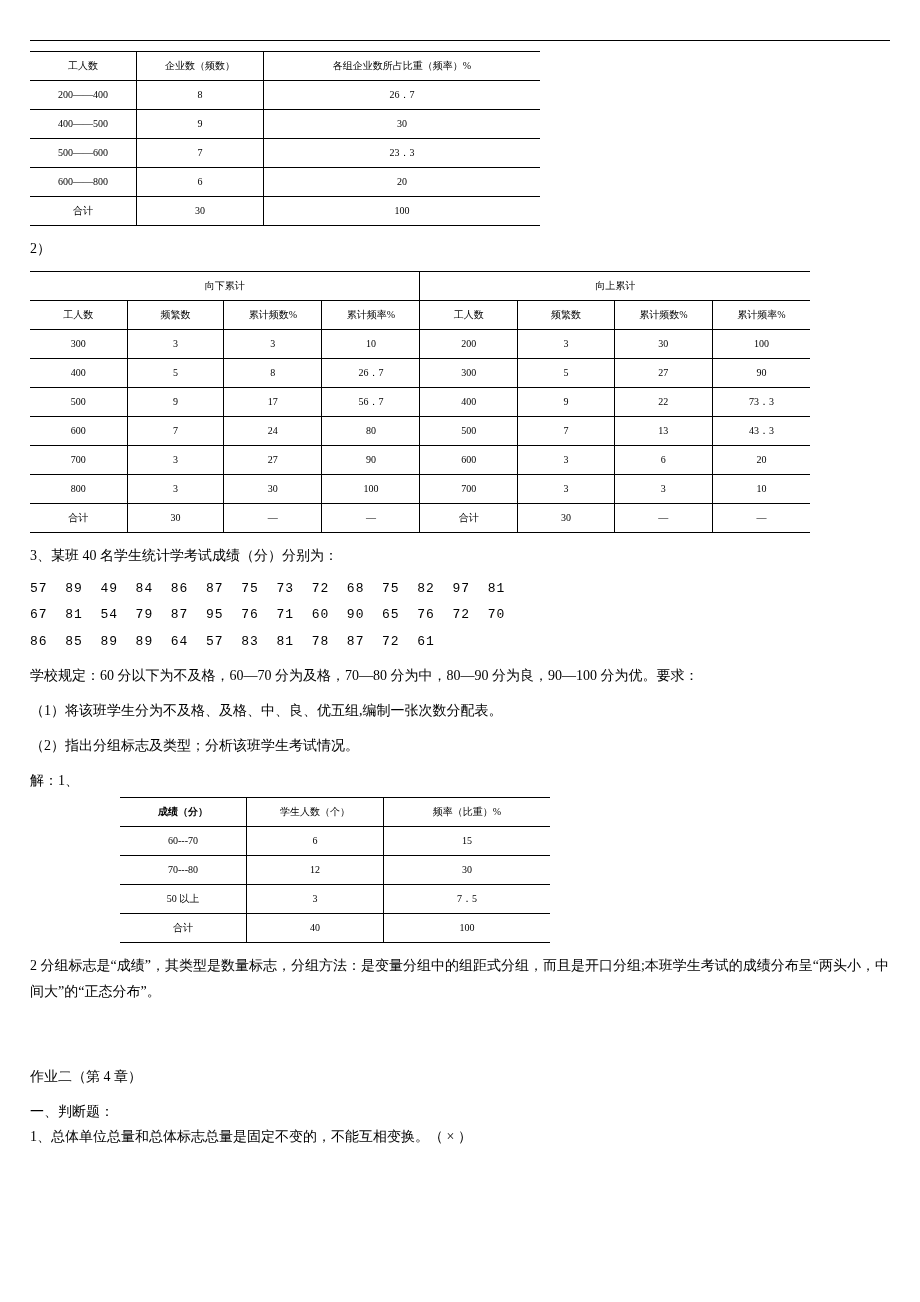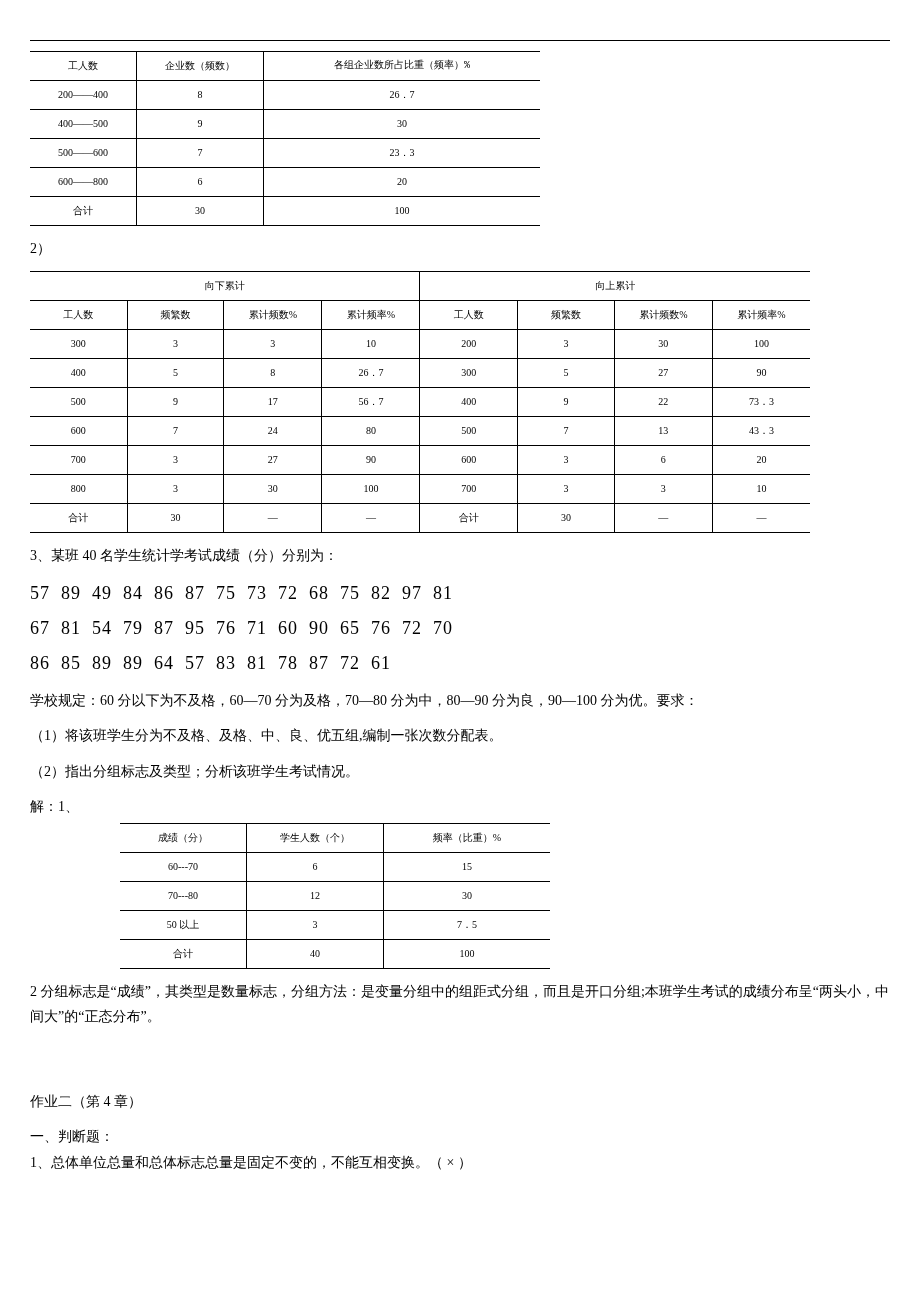"各组企业数所占比重（频率）%" .tbl1 .c3 { font-family: Liberation Mono, monospace -> none }
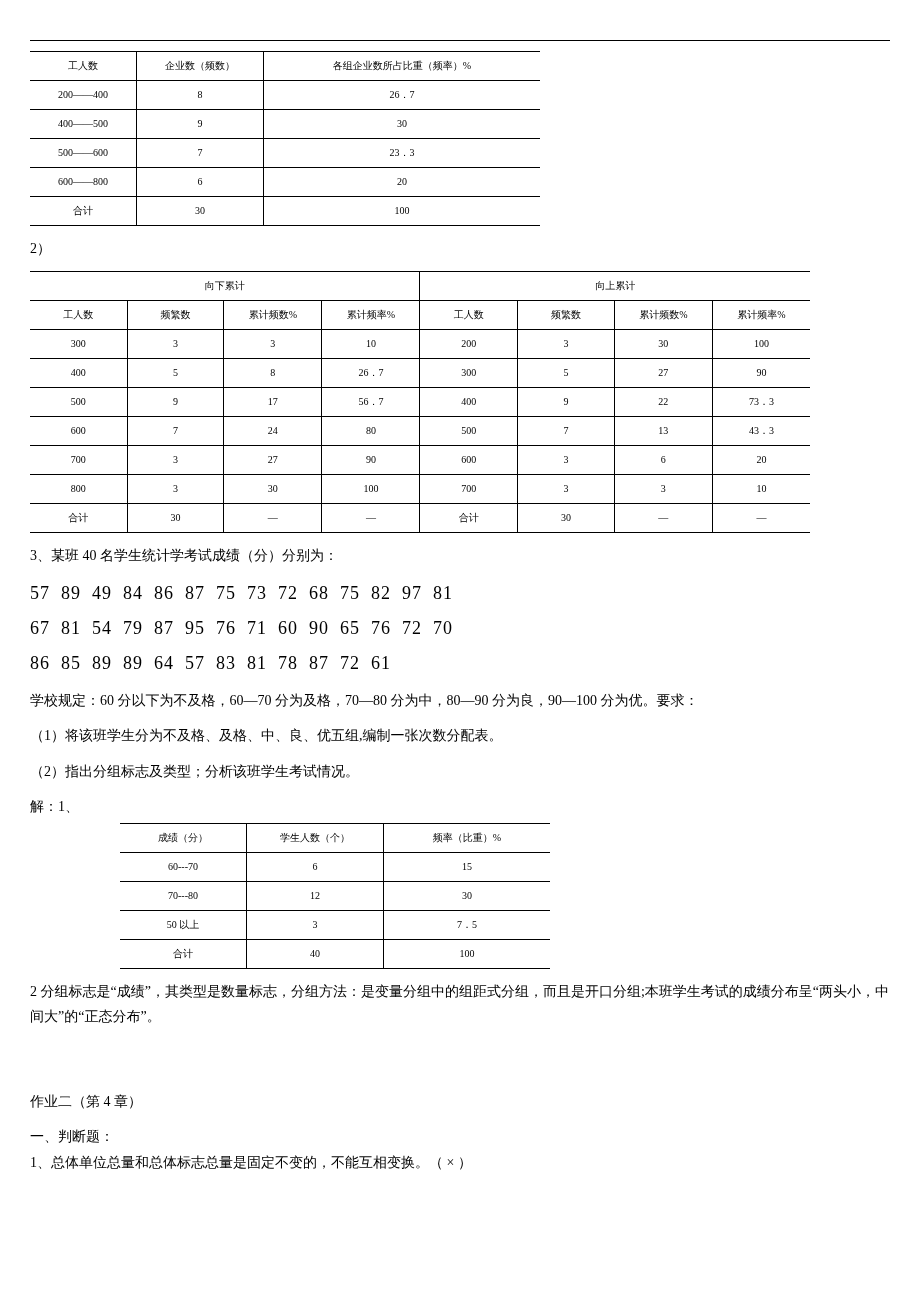"57 89 49 84 86" .mono-row { font-family: Liberation Serif, serif -> Liberation Mono, monospace; font-size: 18px -> 13px }
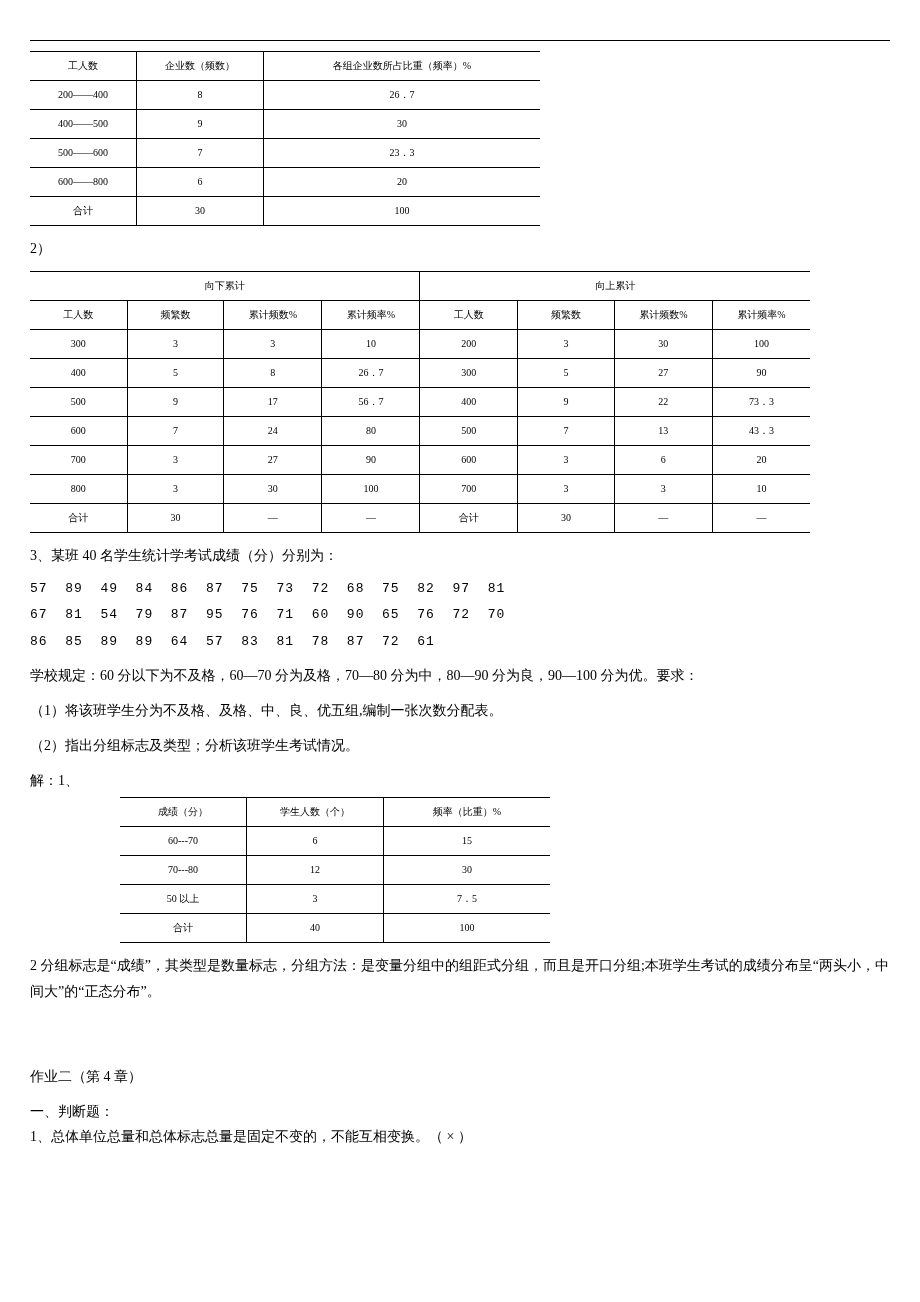"成绩（分）" .tbl3 .c1 { font-weight: none -> bold }
